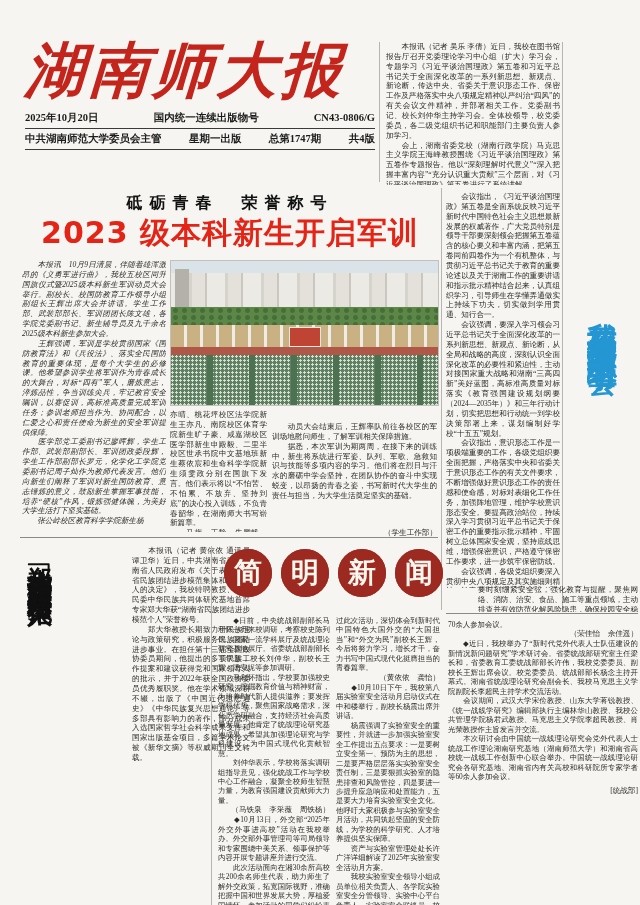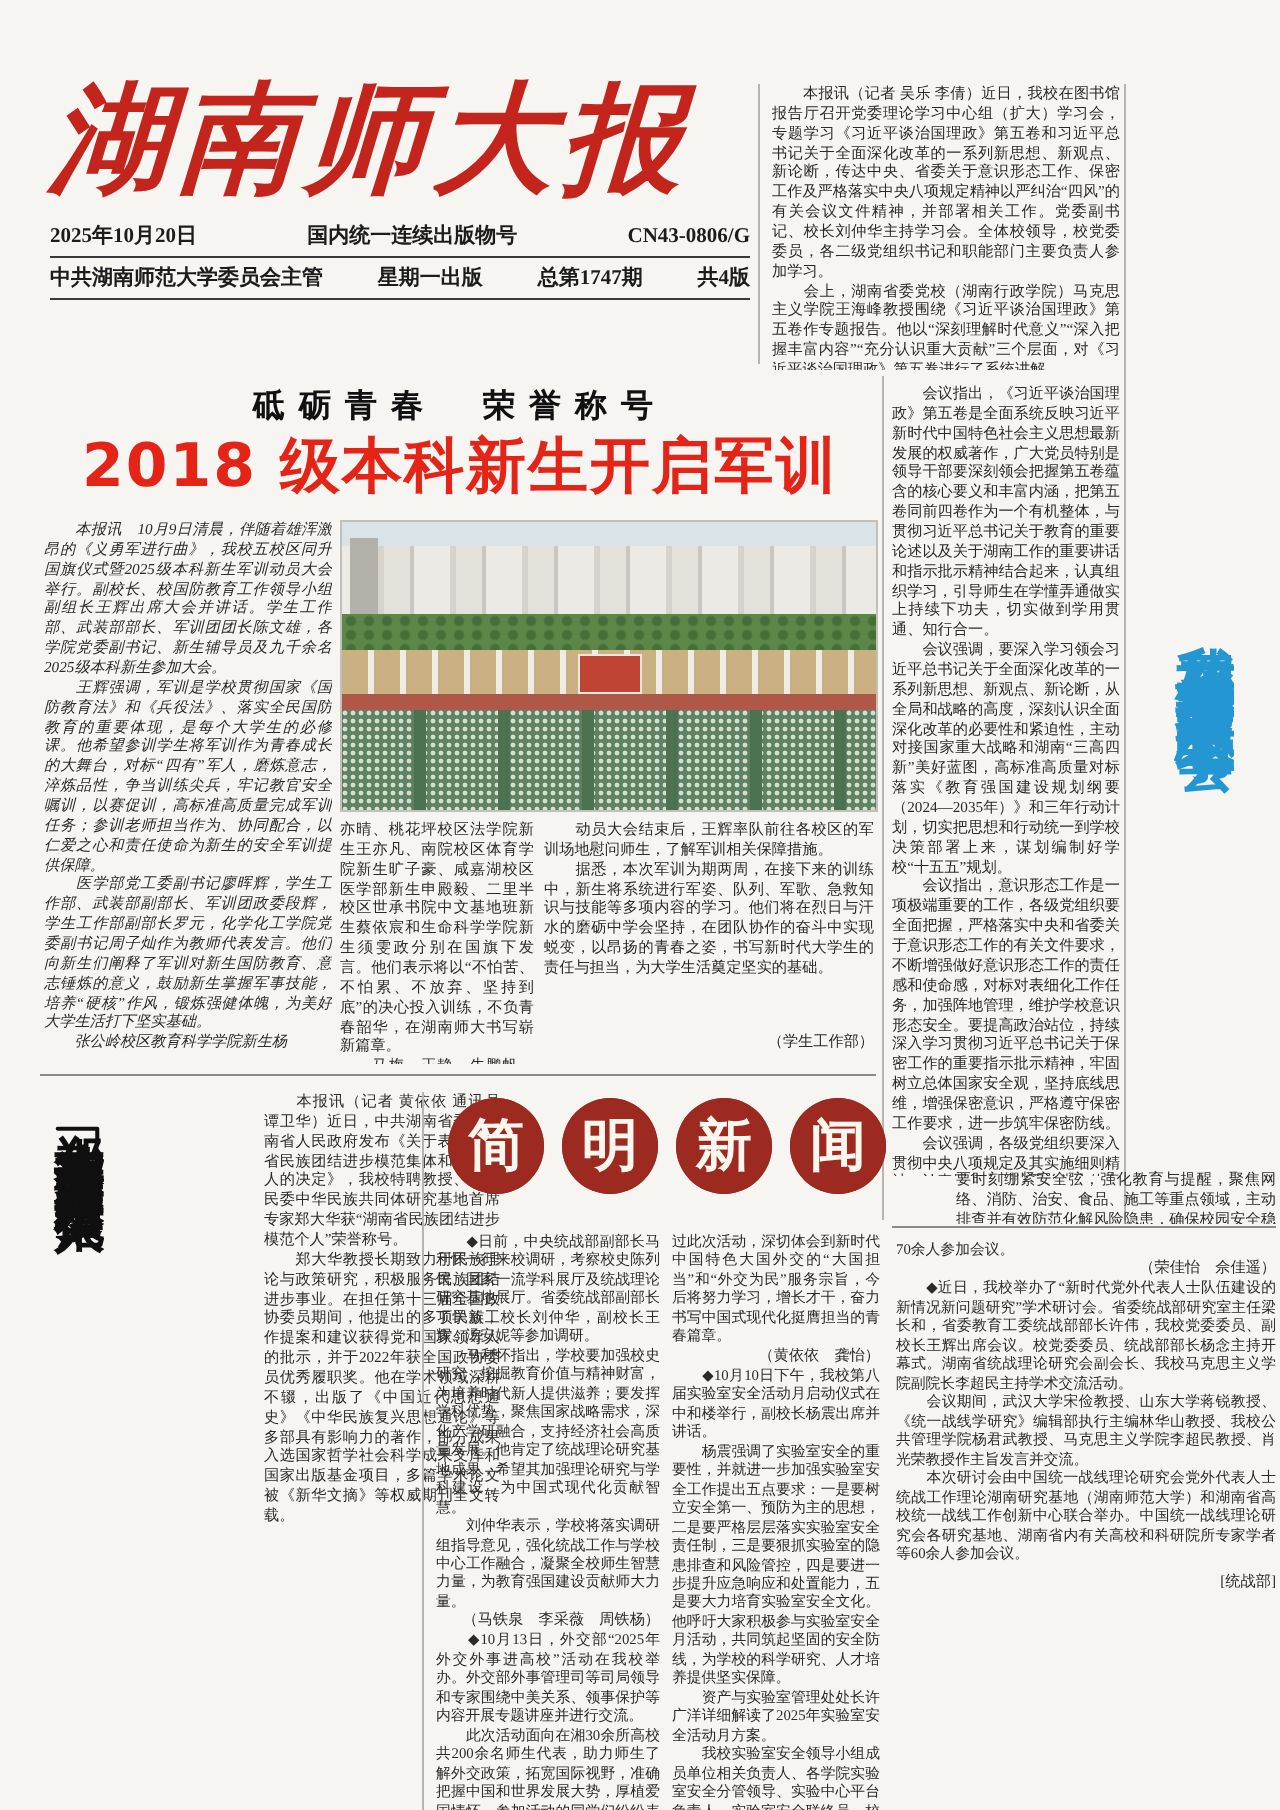"2018 级本科新生开启军训" div.lead-headline { text: 2018 -> 2023 }
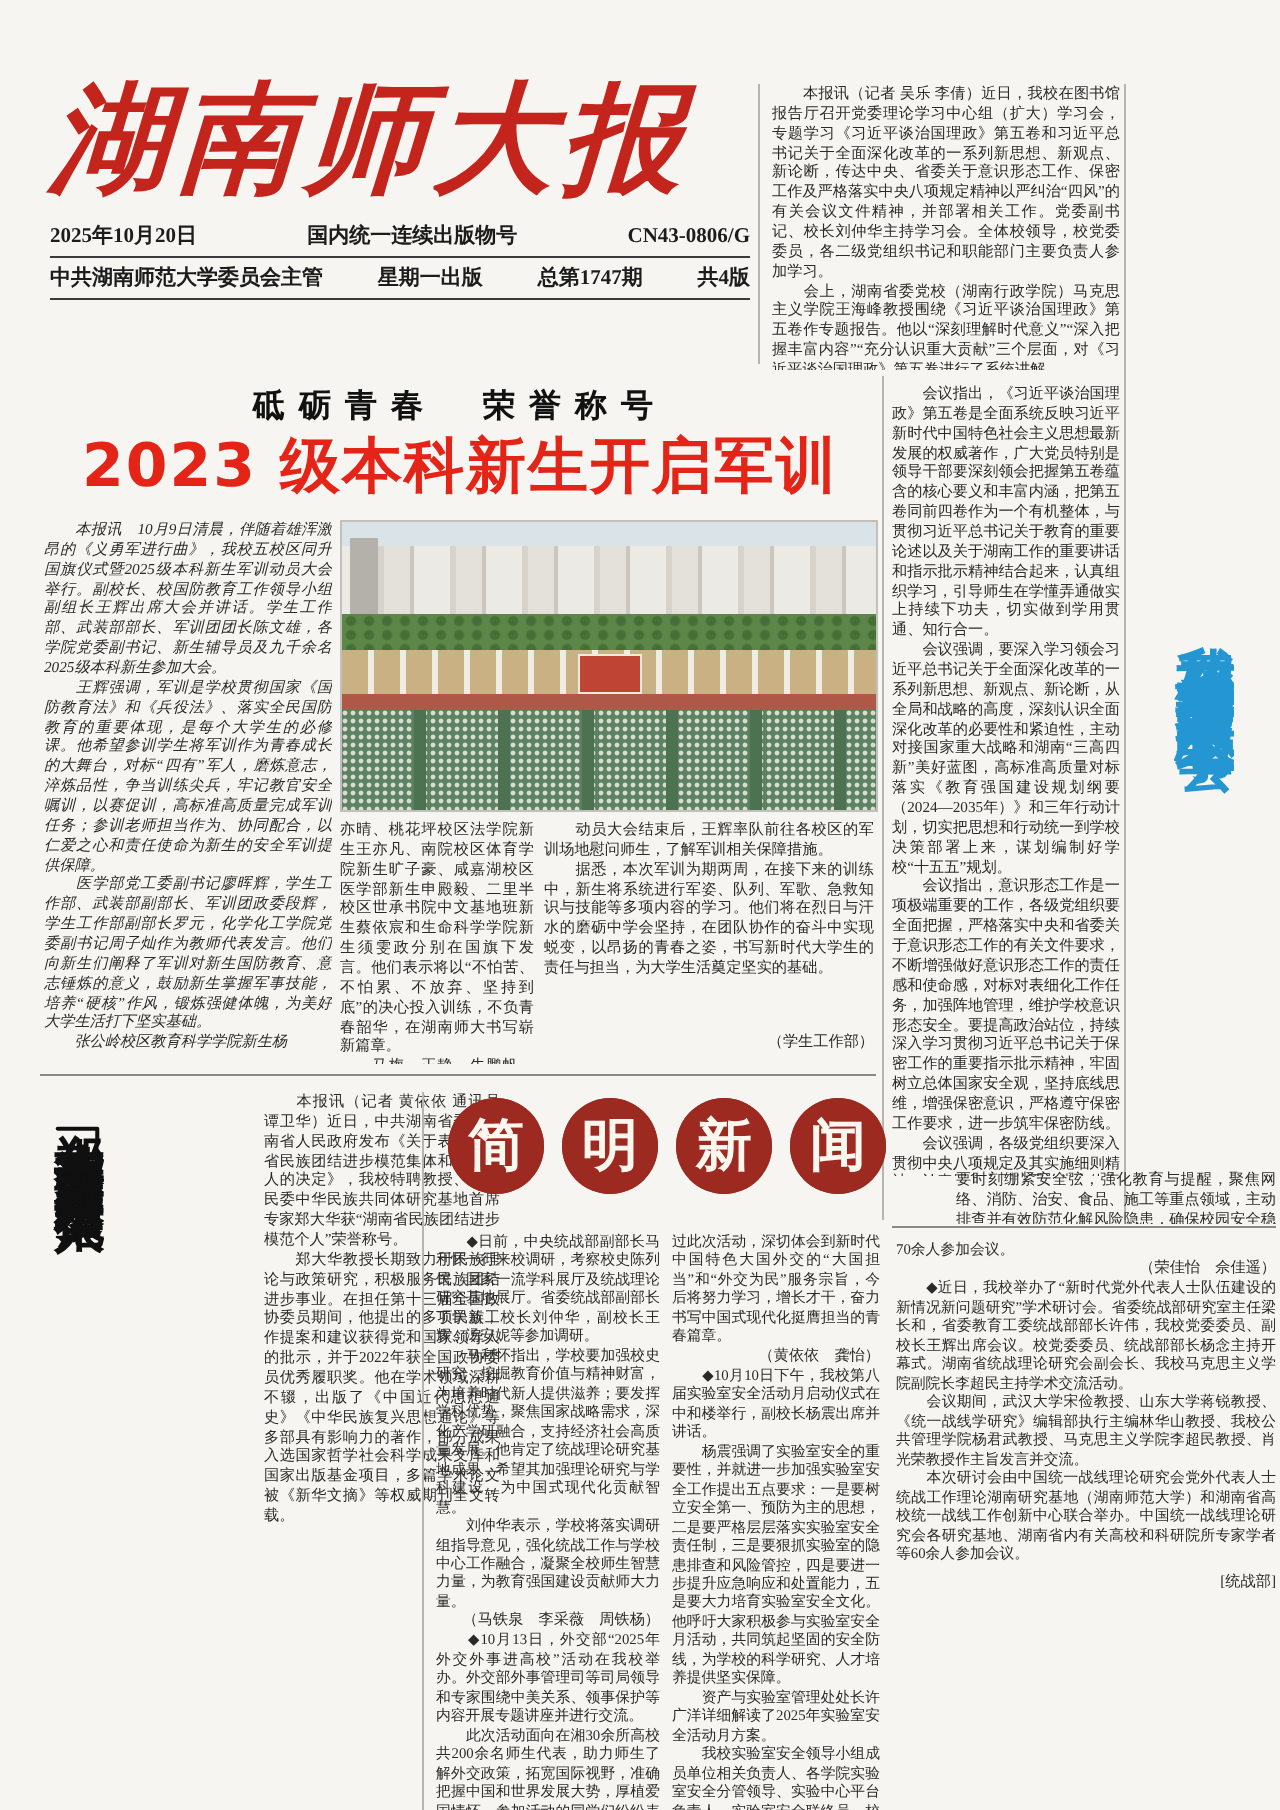"动员大会结束后，王辉率队前往各校区的军训场地慰问师生，了解军训相关保障措施。" div.body-text { margin-top: none -> 12px }
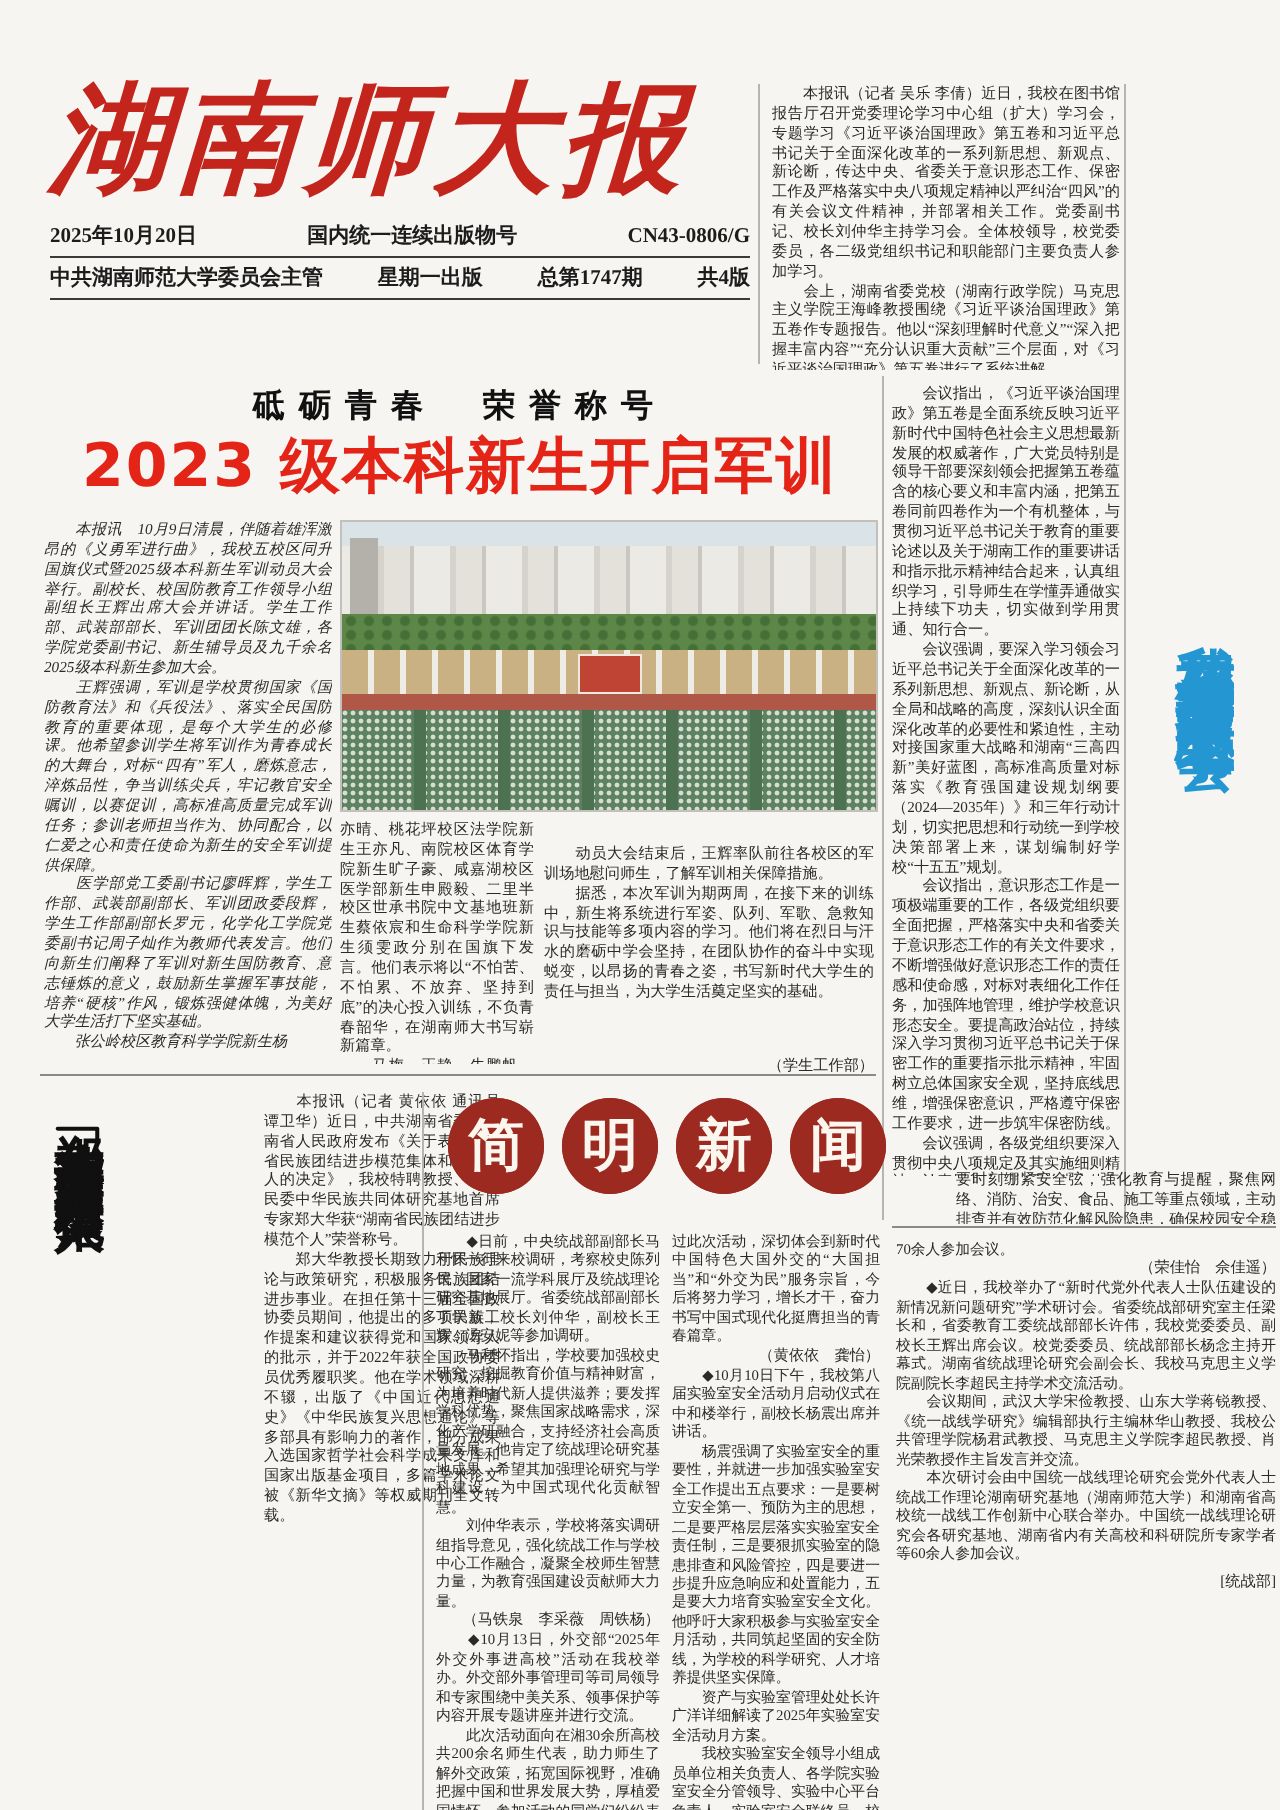"过此次活动，深切体会到新时代中国特色大国外交的“大国担当”和“外交为民”服务宗旨" div.body-text { text: 服务宗旨 -> 副校长王辉 }
